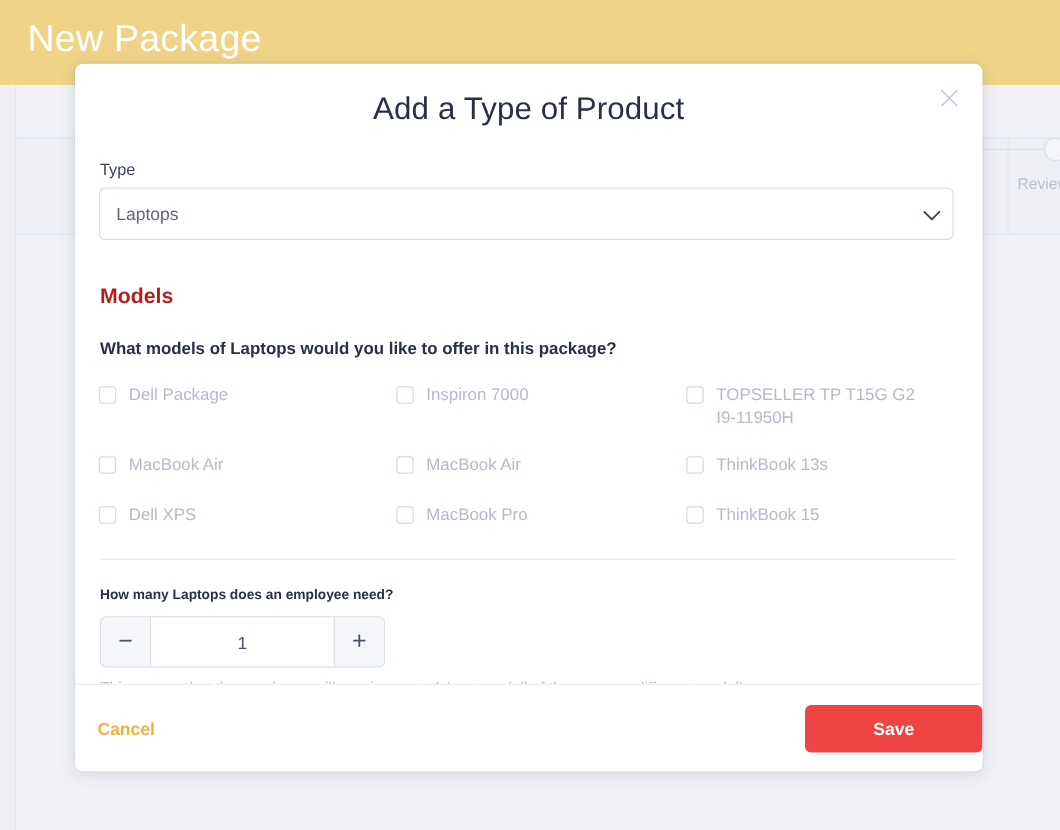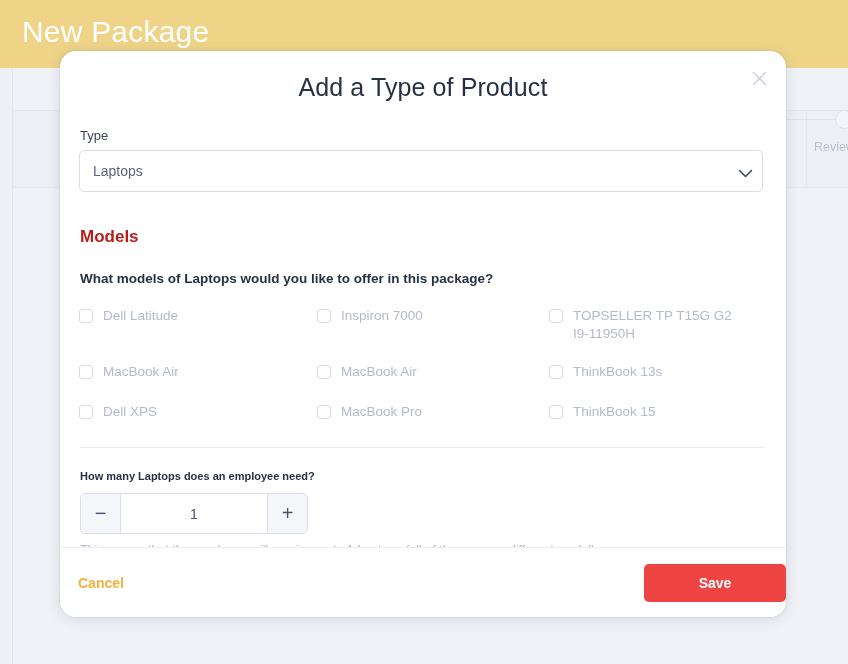"Add a Type of Product" #modal { border-radius: 16px -> 6px }
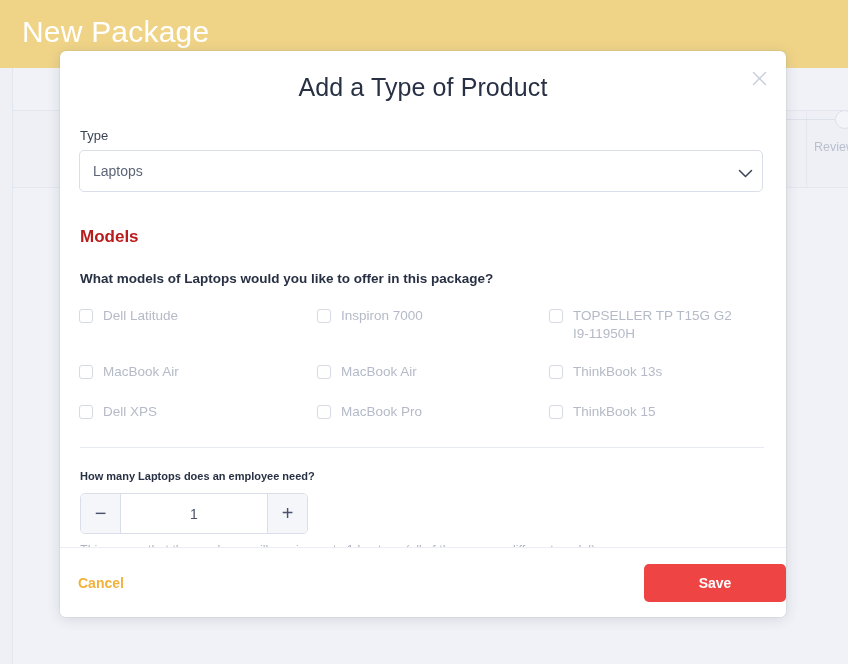"Dell Latitude" span.model-label { text: Latitude -> Package }
